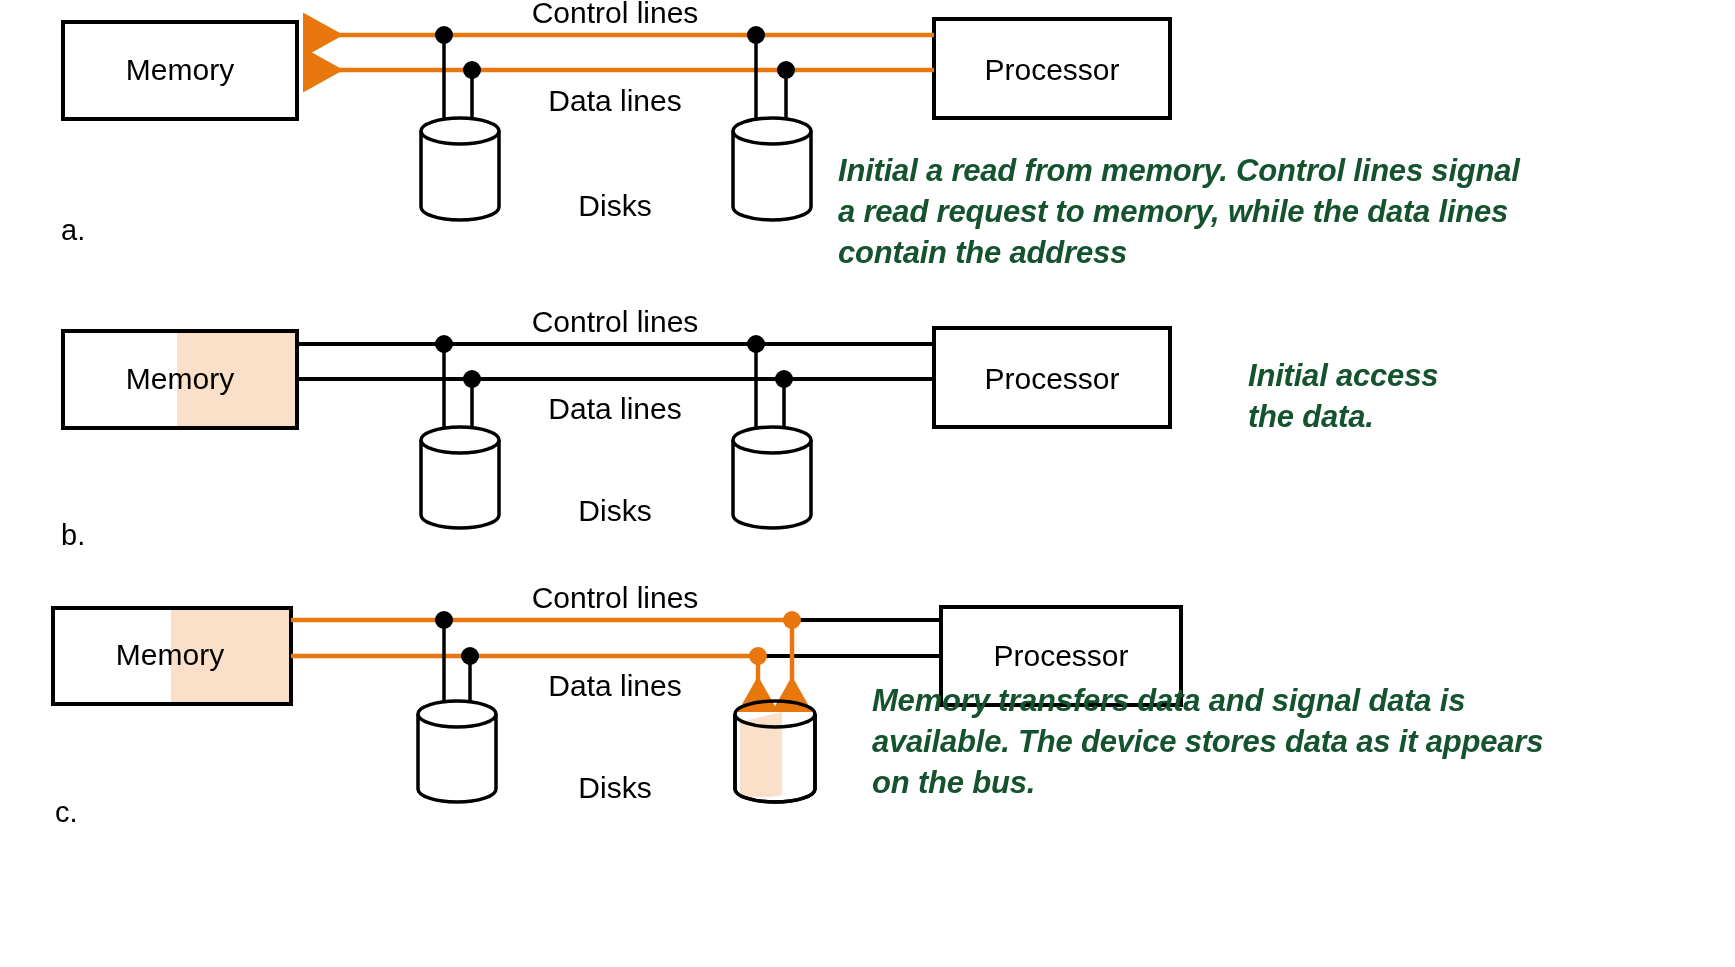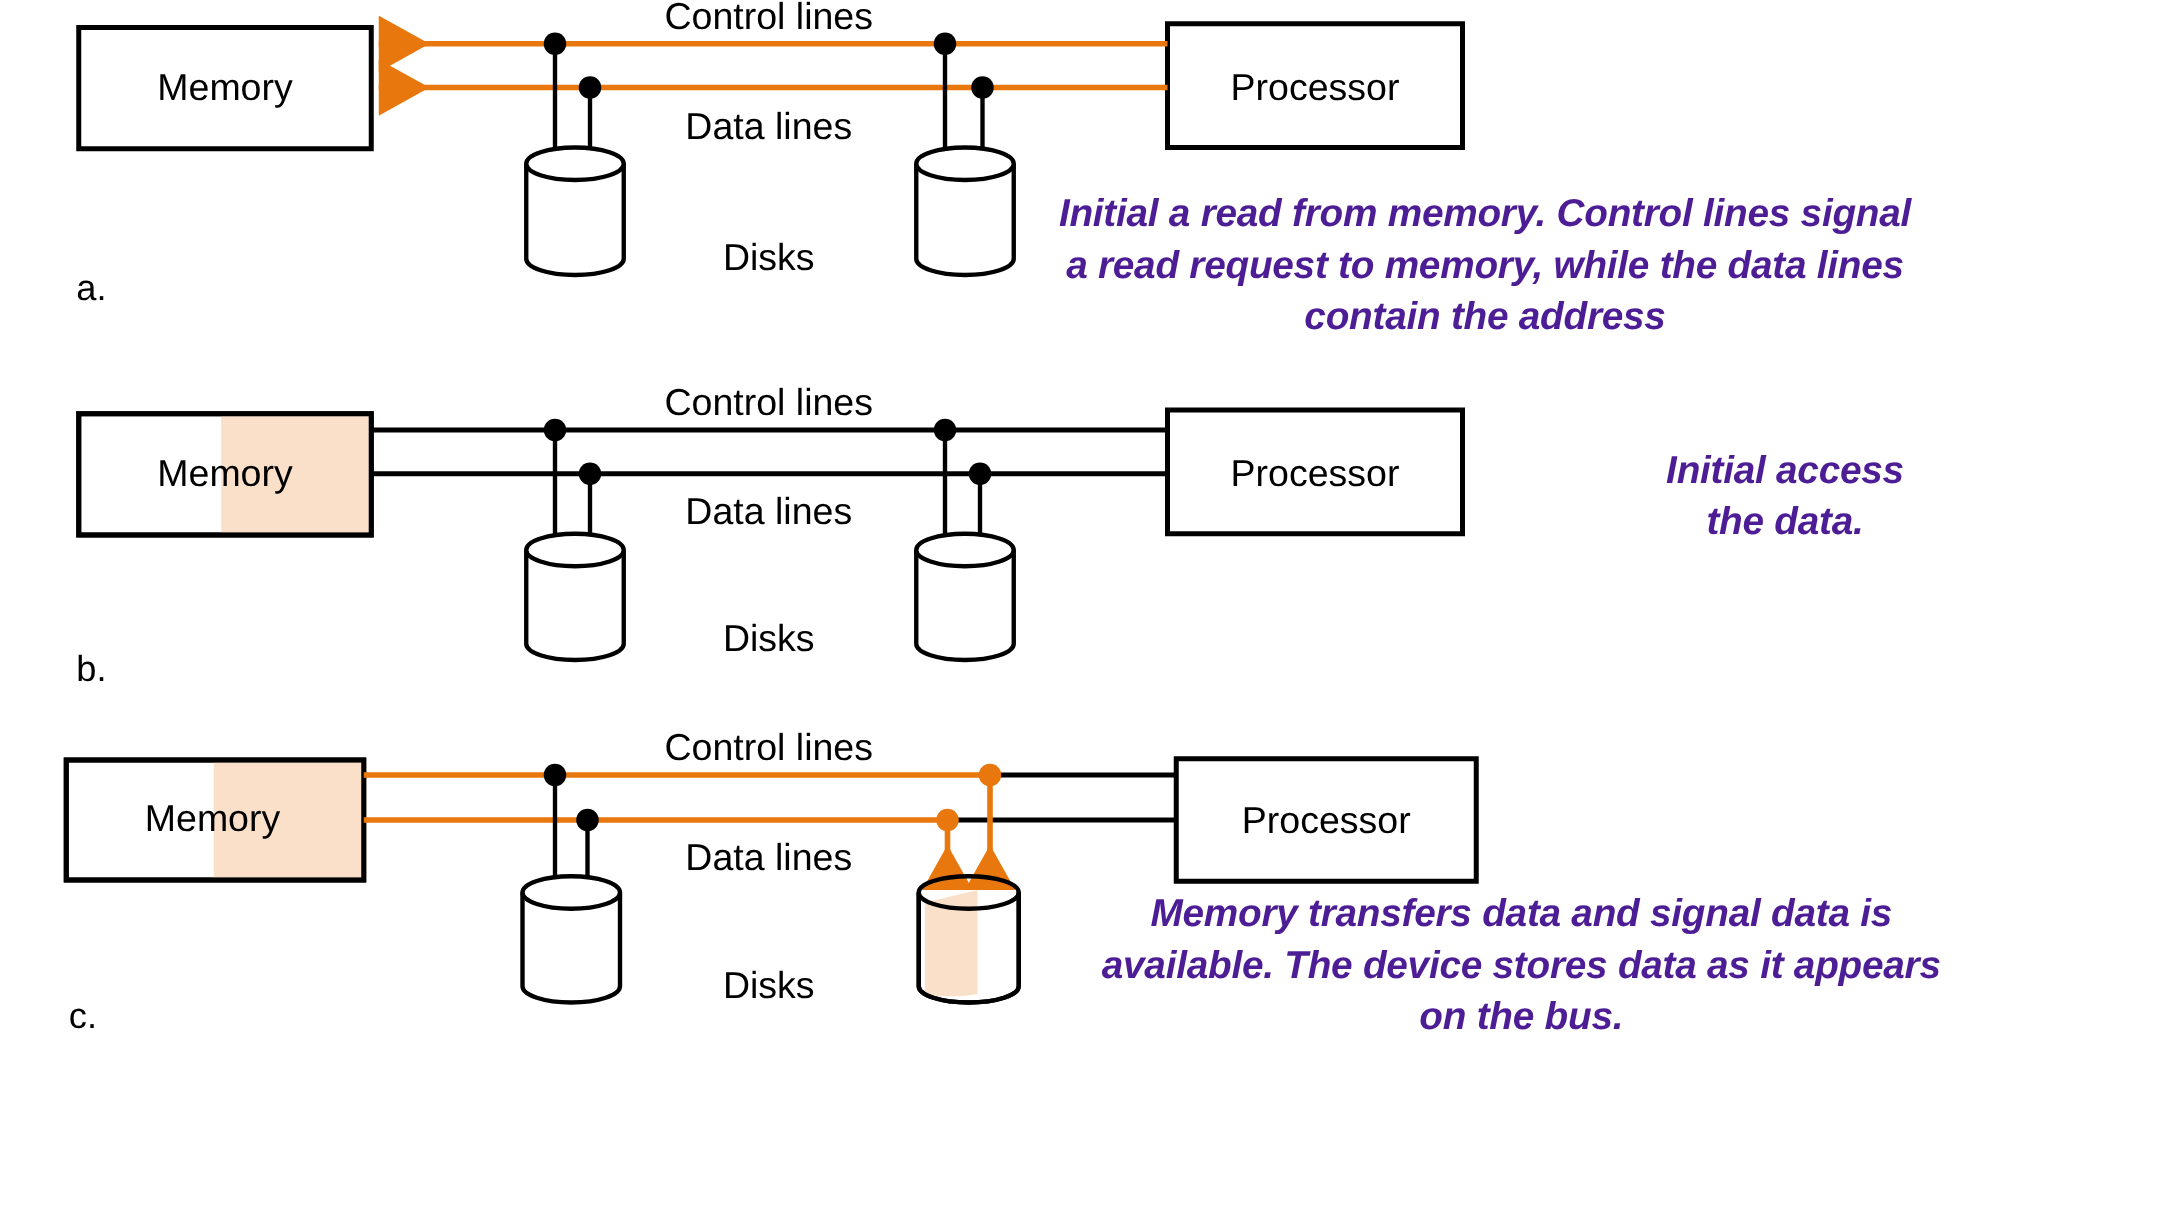"Initial a read from memory." .note { color: #4c1d95 -> #14532d; text-align: center -> none }
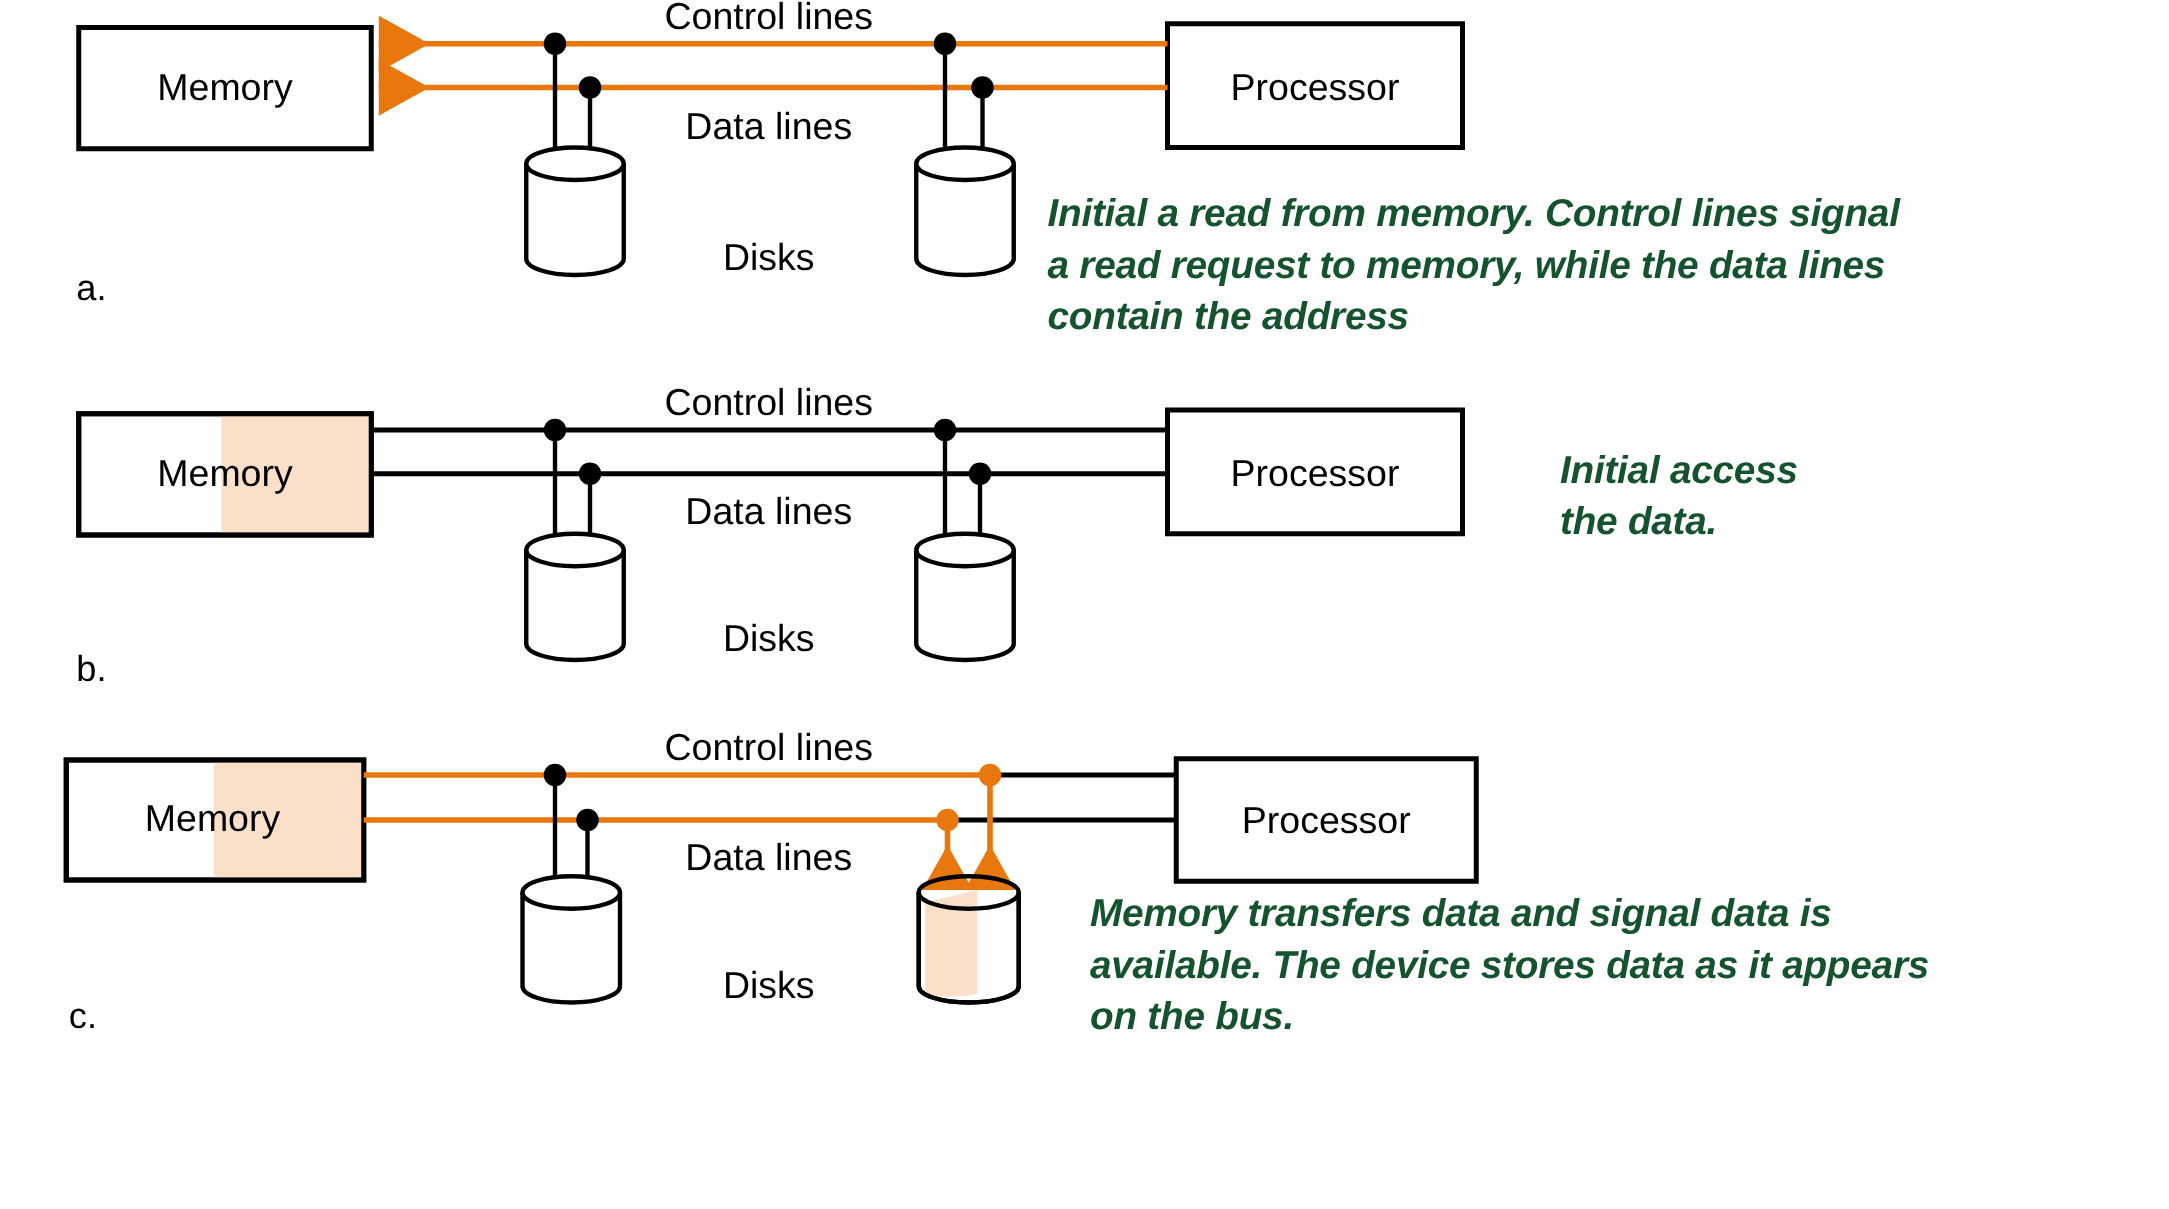"Memory transfers data and signal" #note-c { top: 710px -> 680px }
